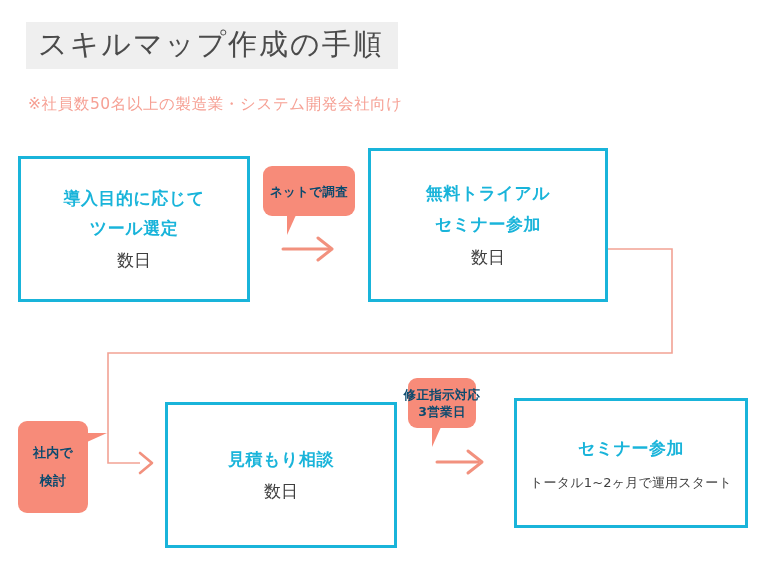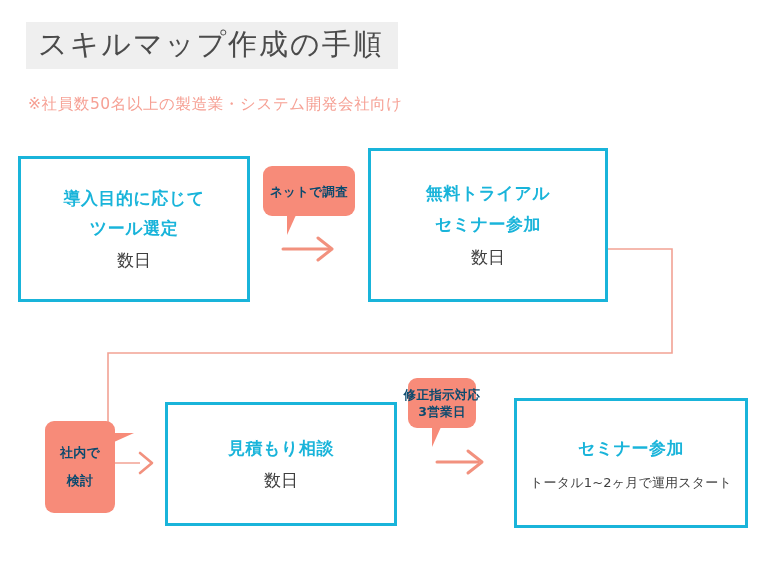"社内で" #bubble-2 { margin-left: 27px -> none }
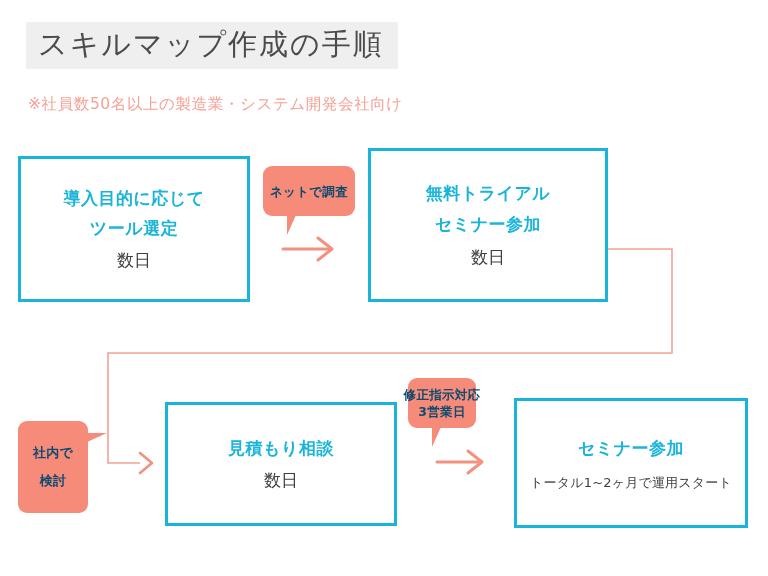"見積もり相談" #box-3 { height: 124px -> 146px }
